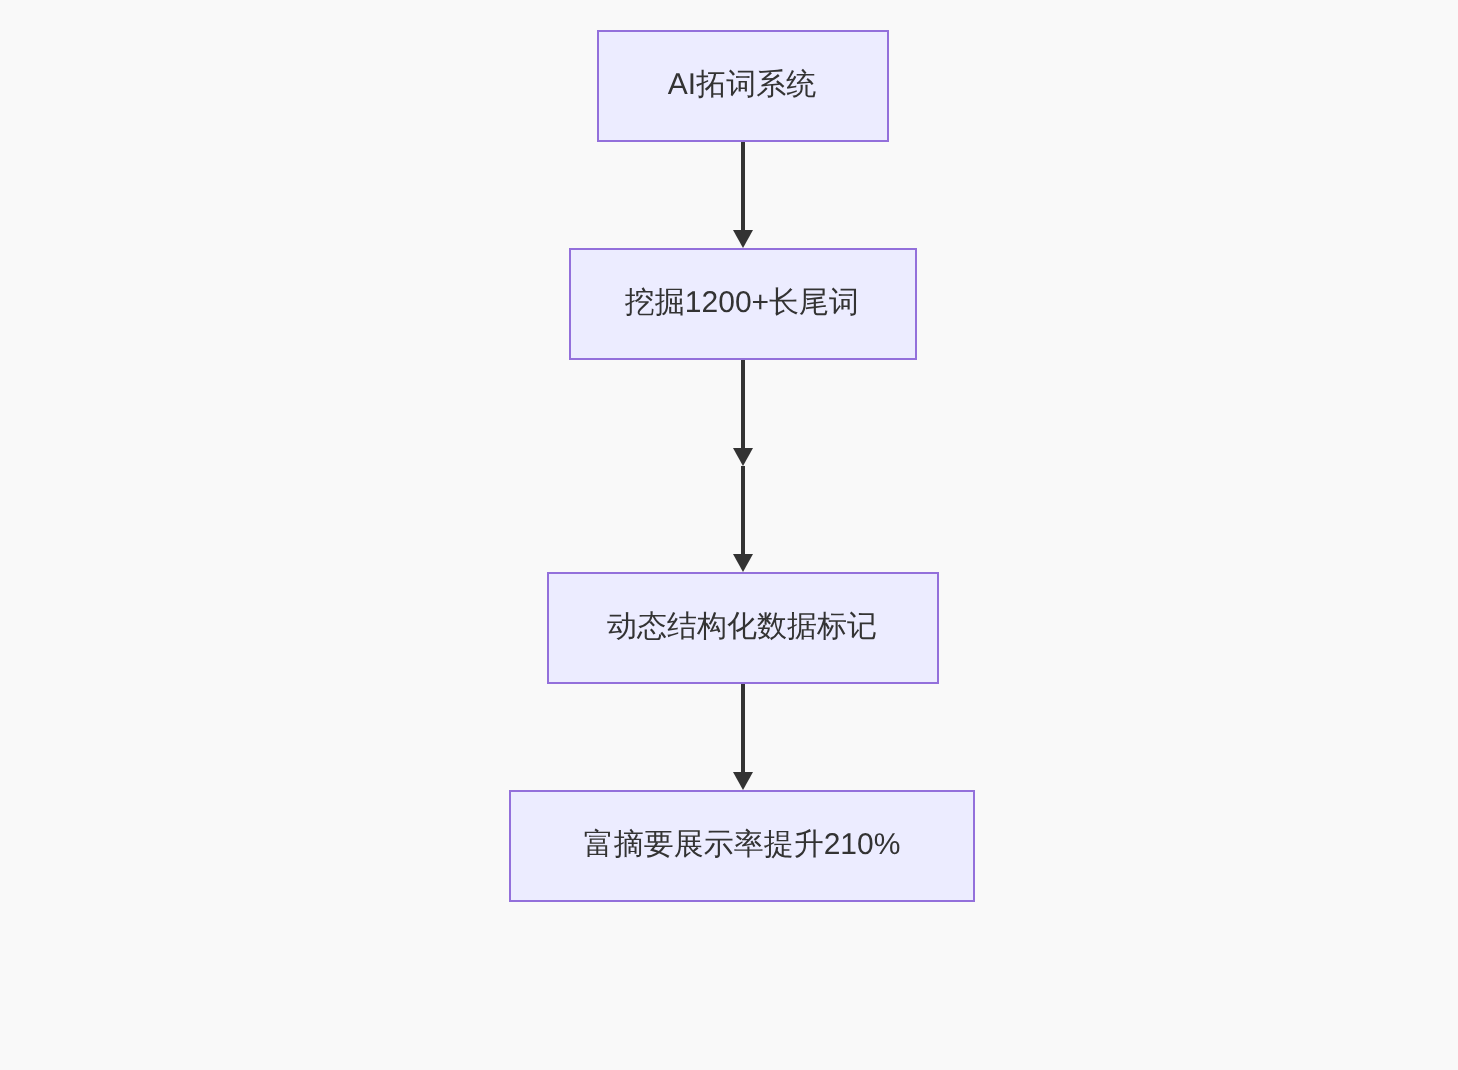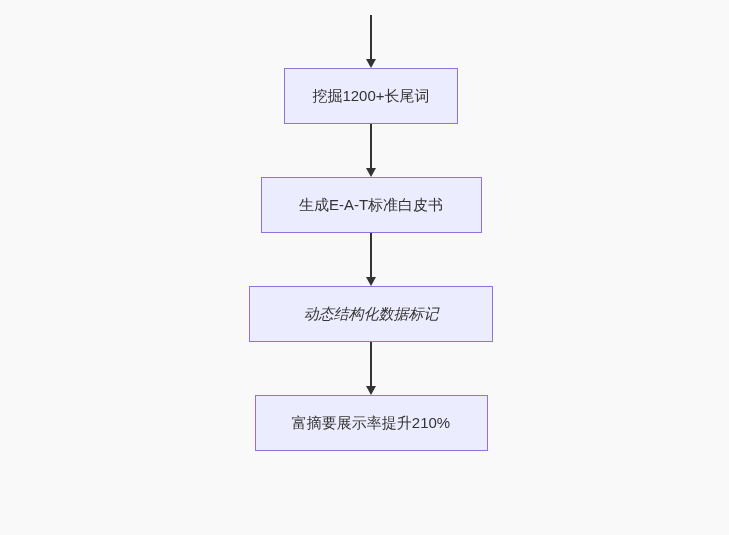"AI拓词系统" div.node { html: none -> <div>AI拓词系统</div> }
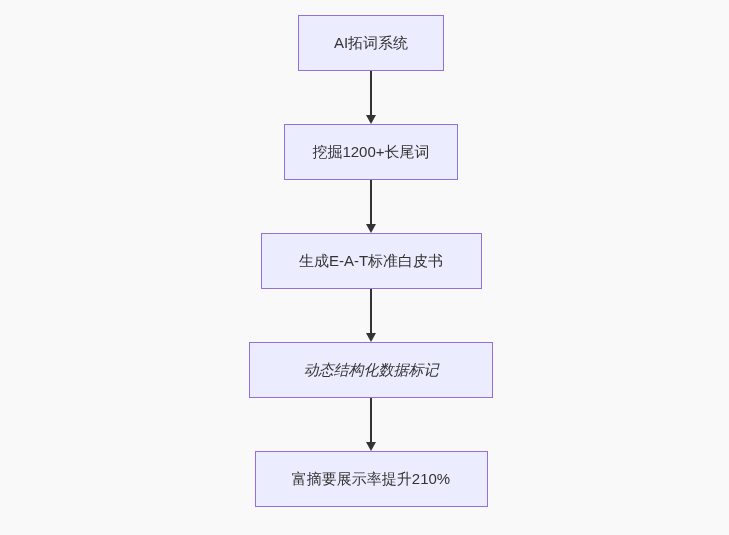"生成E-A-T标准白皮书" div.node { html: <div>生成E-A-T标准白皮书</div> -> none }
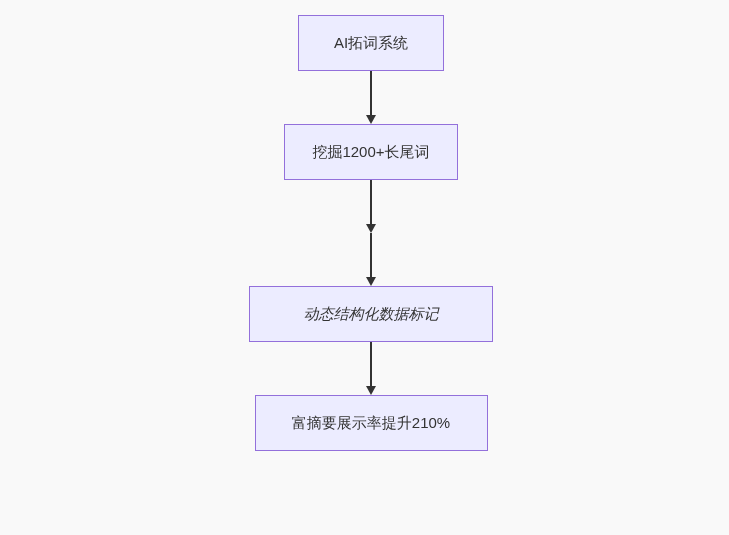"动态结构化数据标记" .node.n4 { font-style: italic -> none; width: 244px -> 196px }
